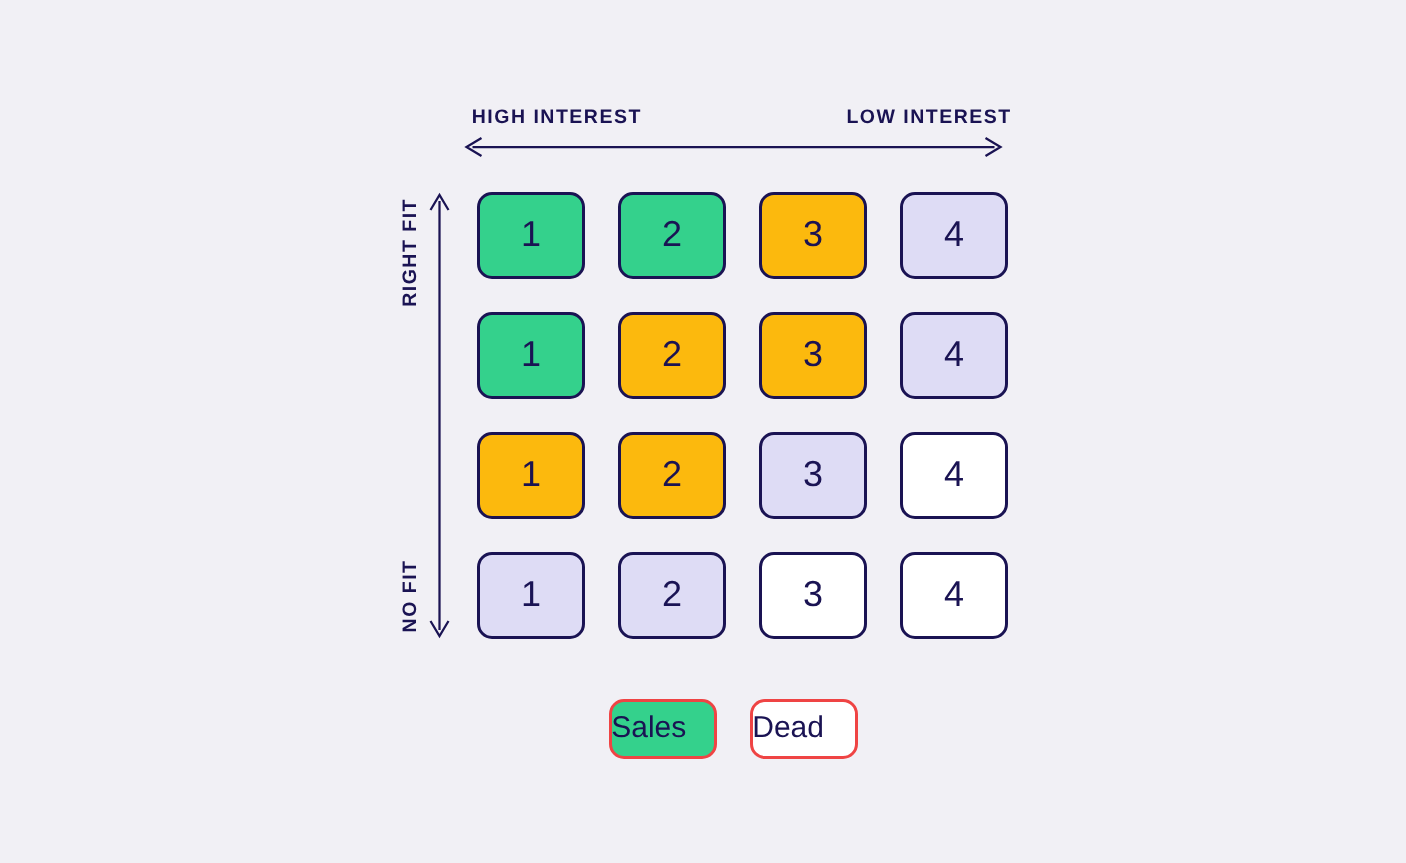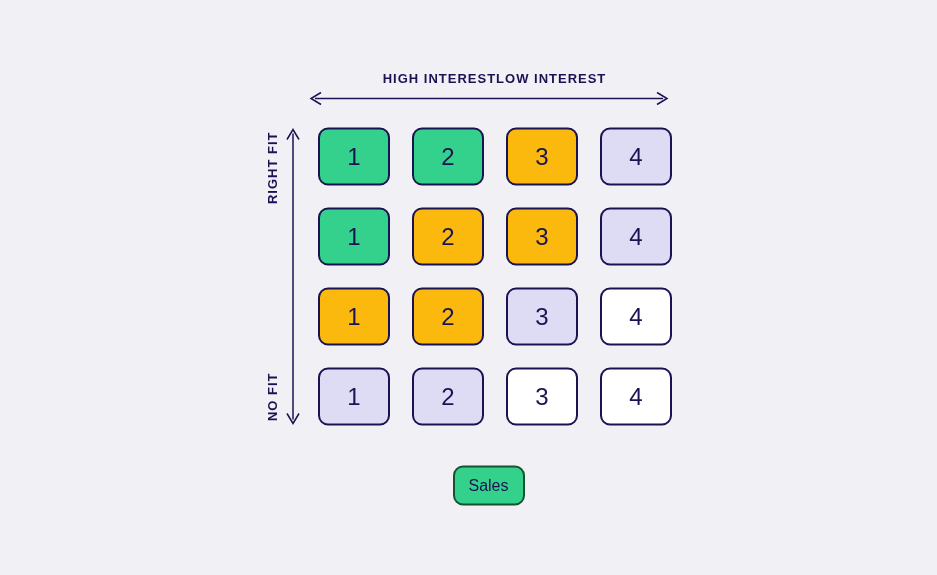"HIGH INTEREST" .top-axis-labels { justify-content: center -> space-between }
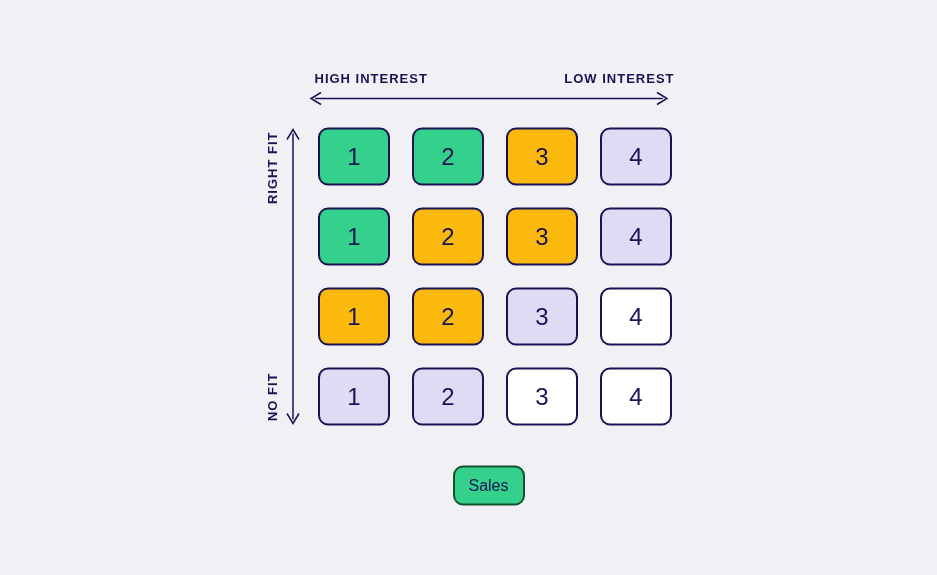"Sales" .legend-item { border: 2px solid #14532d -> 2px solid #ef4444; font-size: 16px -> 20px; justify-content: center -> none }
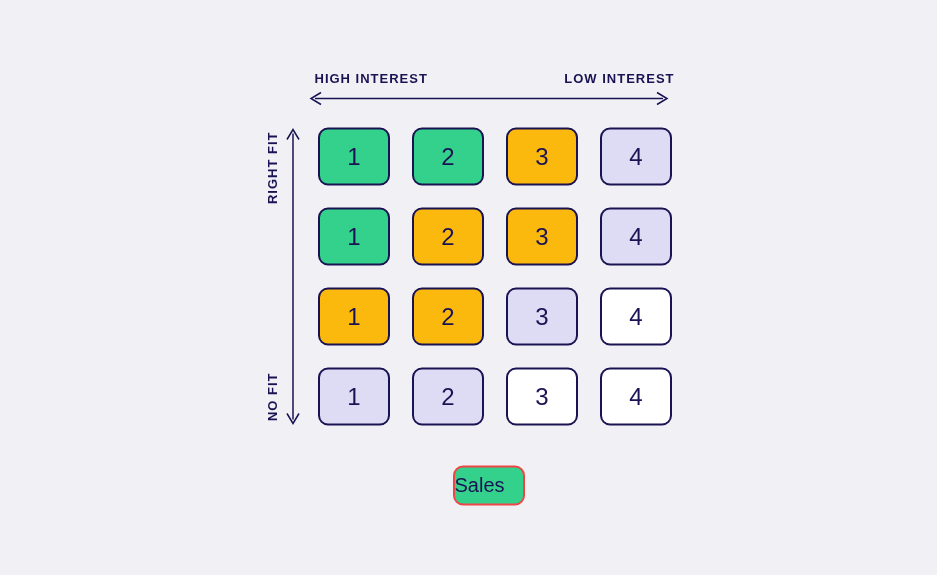"Dead" div.legend-item { html: none -> <div> <span>Dead</span> </div> }
